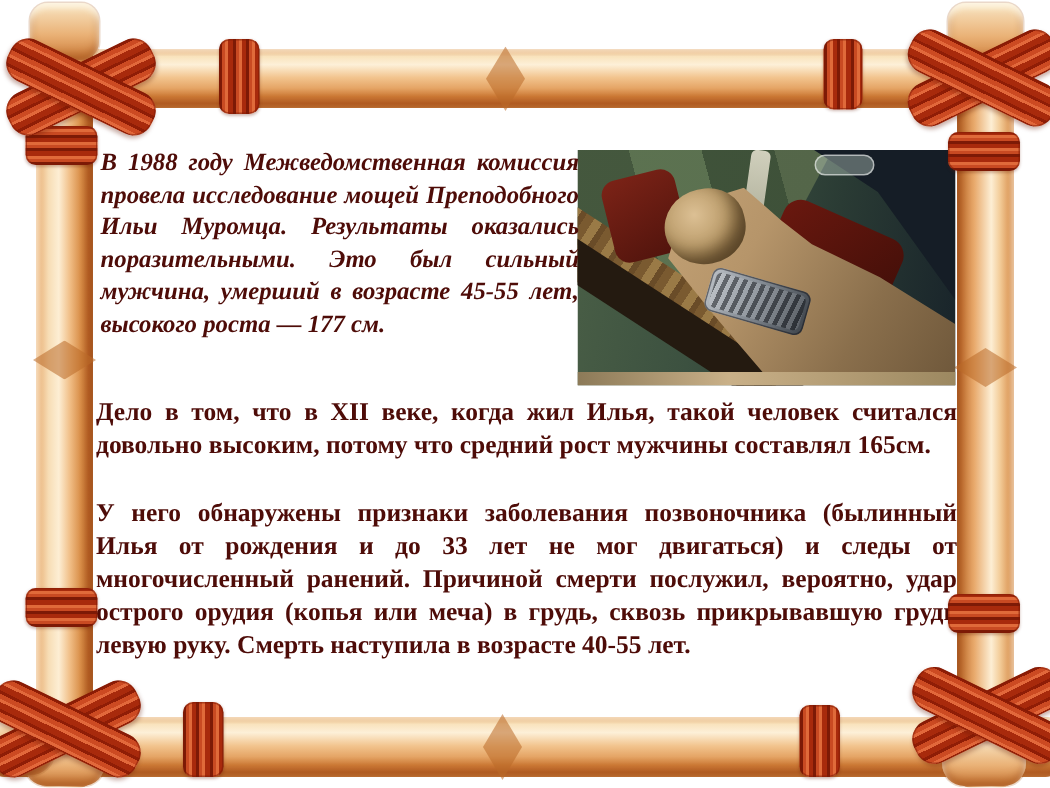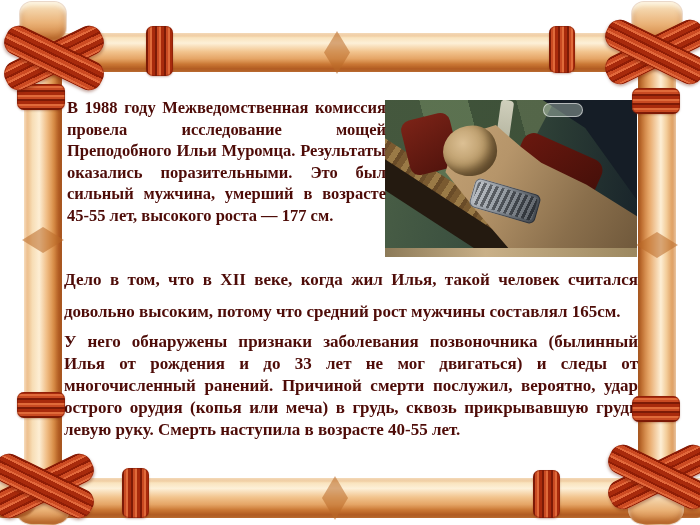"В 1988 году Межведомственная комиссия" .p1 { font-style: none -> italic }
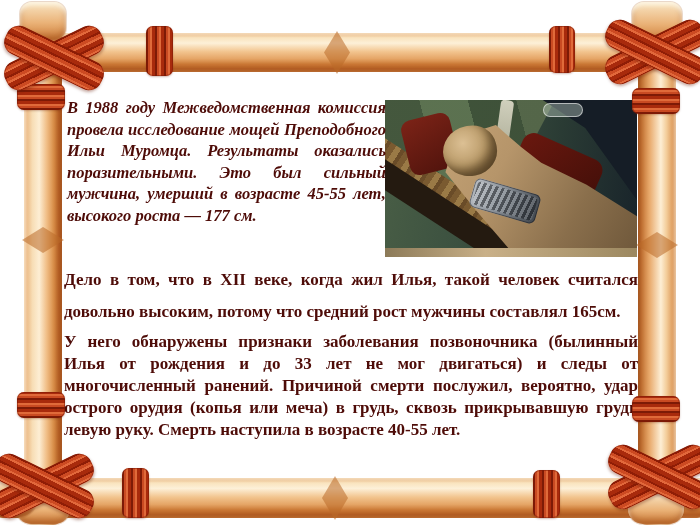"Дело в том, что в" .p2 { line-height: 32px -> 22px }
